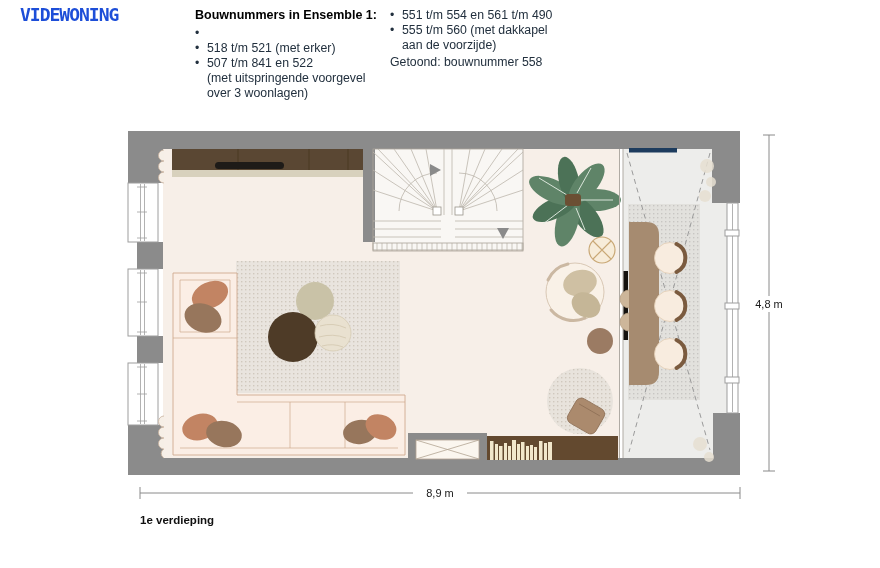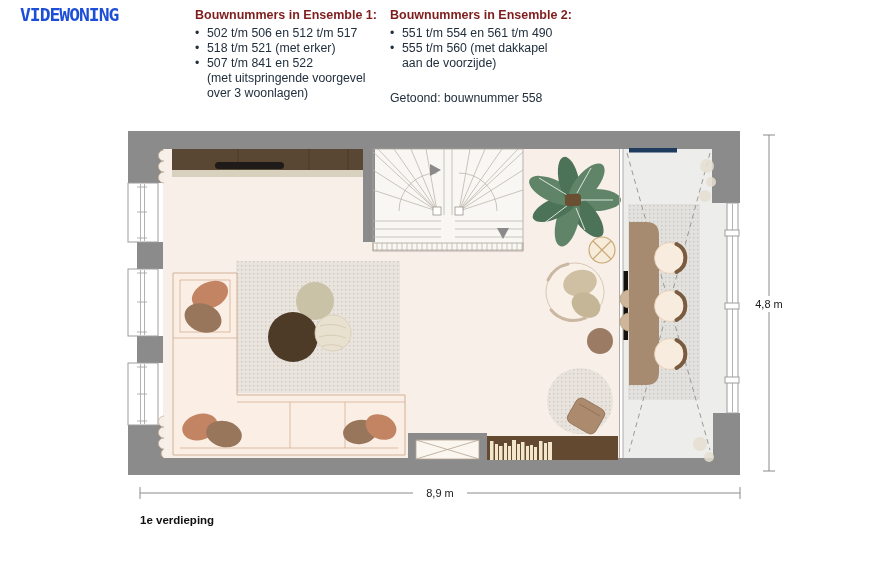"Bouwnummers in Ensemble 1:" .col .title { color: #7f1d1d -> #000000 }
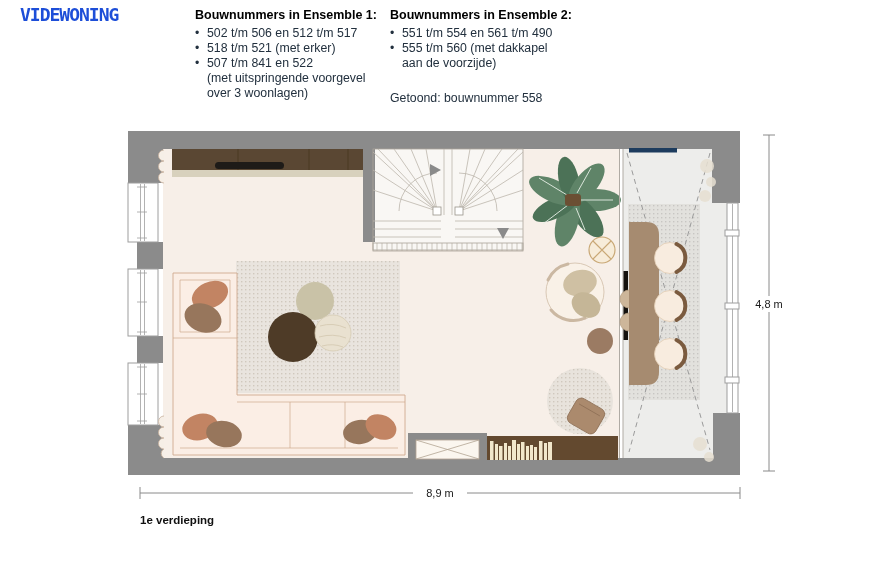"Bouwnummers in Ensemble 2:" div.title { html: <div>Bouwnummers in Ensemble 2:</div> -> none }
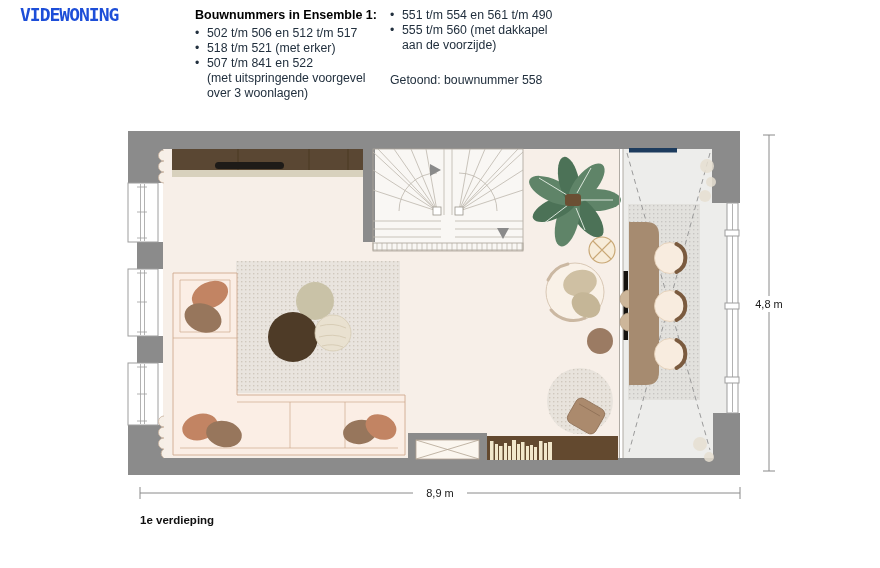"502 t/m 506 en 512" span { html: <span>502 t/m 506 en 512 t/m 517</span> -> none }
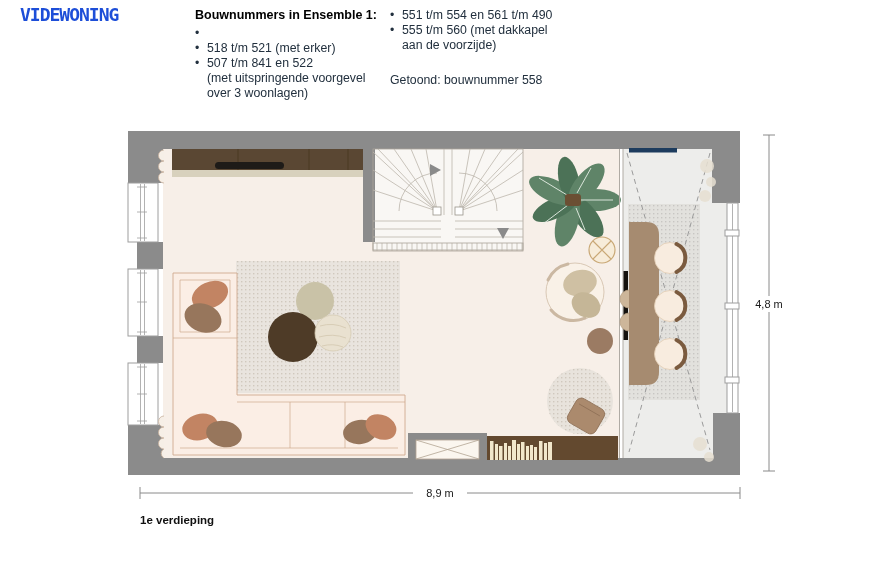"Getoond: bouwnummer 558" .note { margin-top: 20px -> 2px }
